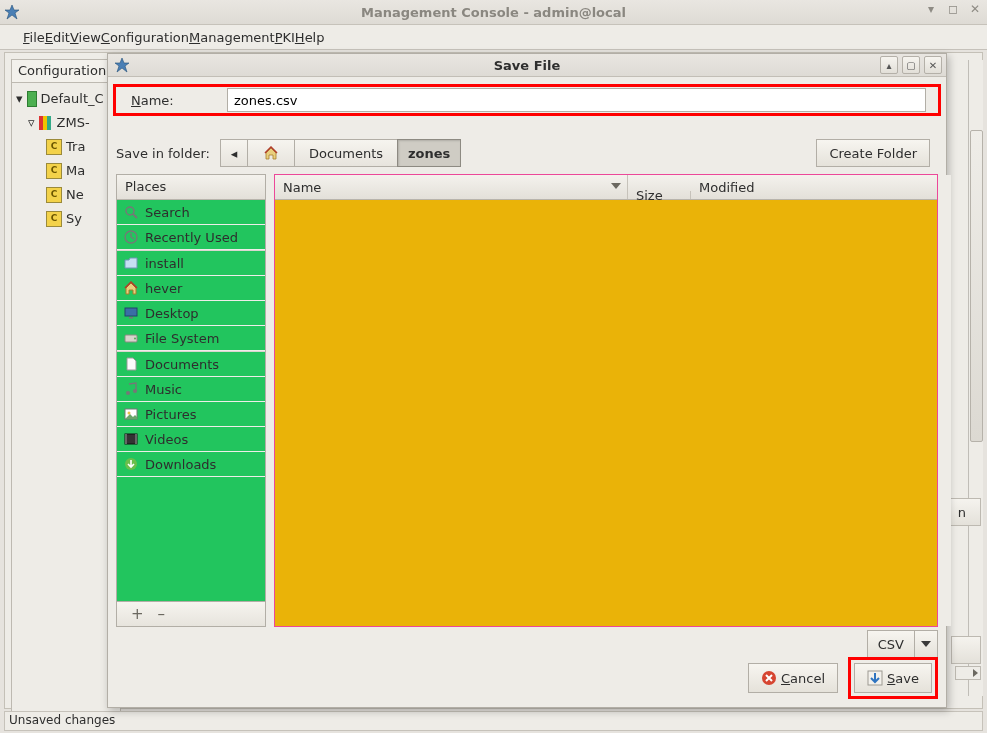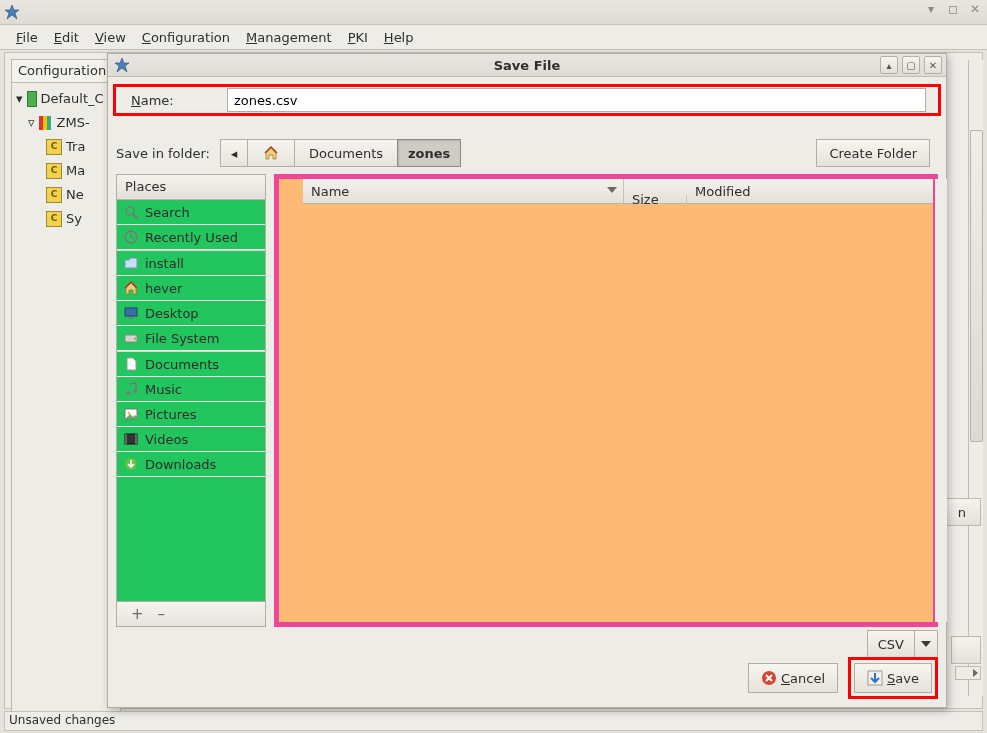"Management Console - admin@local" span.title { html: none -> <span>Management Console - admin@local</span> }
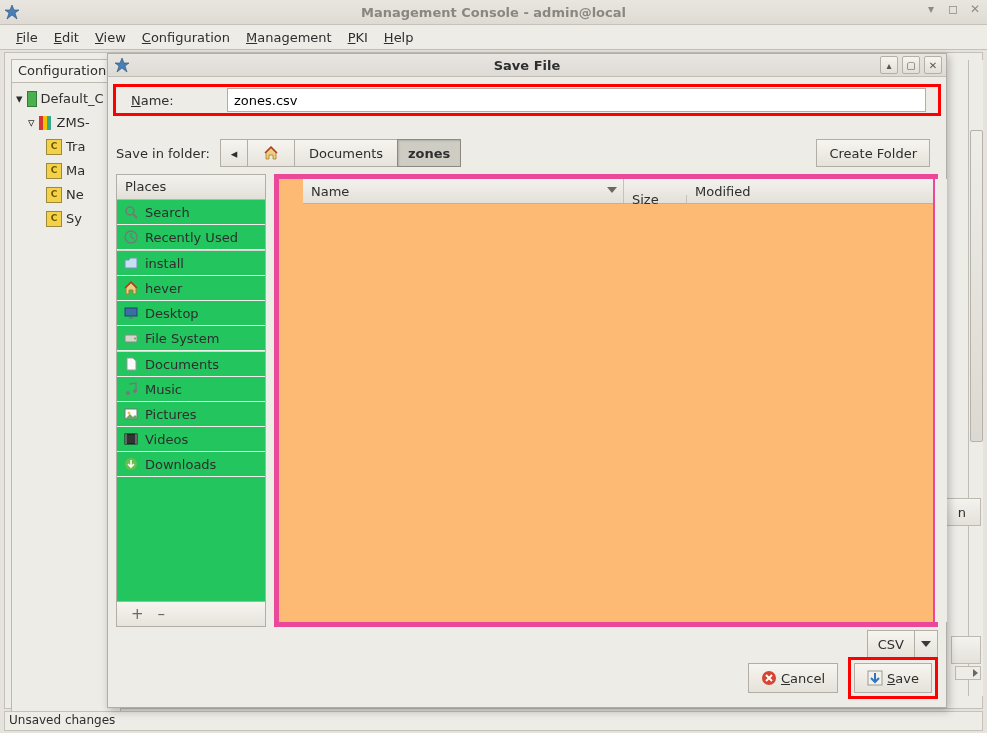"File" .menubar { gap: 16px -> none; padding: 0 16px -> 0 23px }
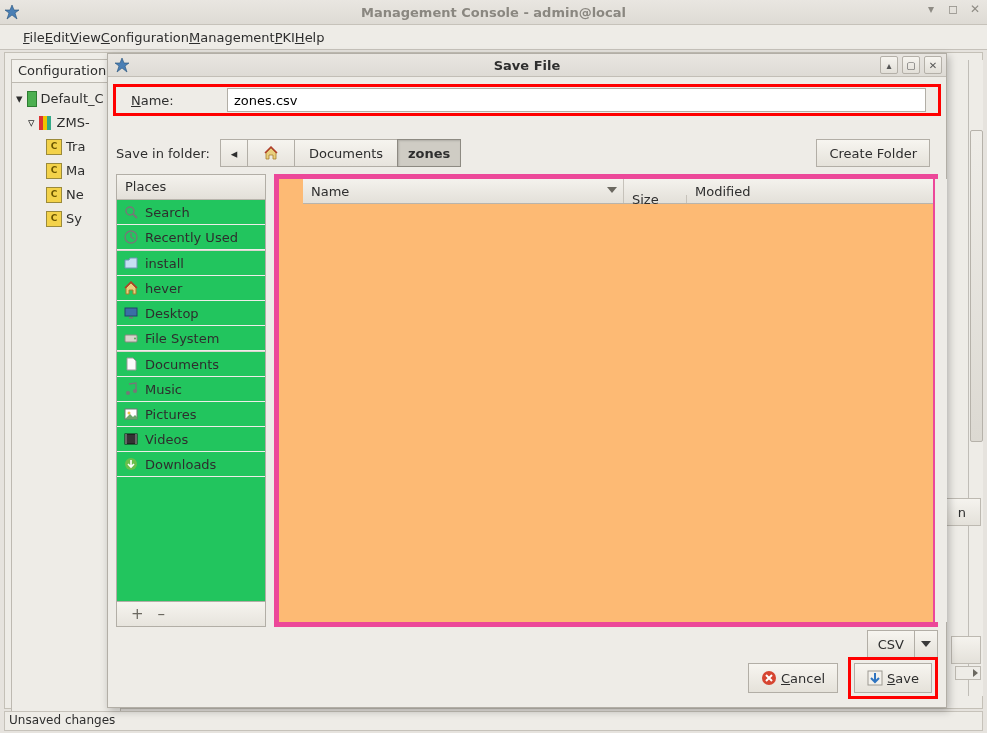"Name" .filelist { background: #fdba74 -> #eab308; border: 5px solid #ec4899 -> 1px solid #ec4899; padding-left: 24px -> none }
